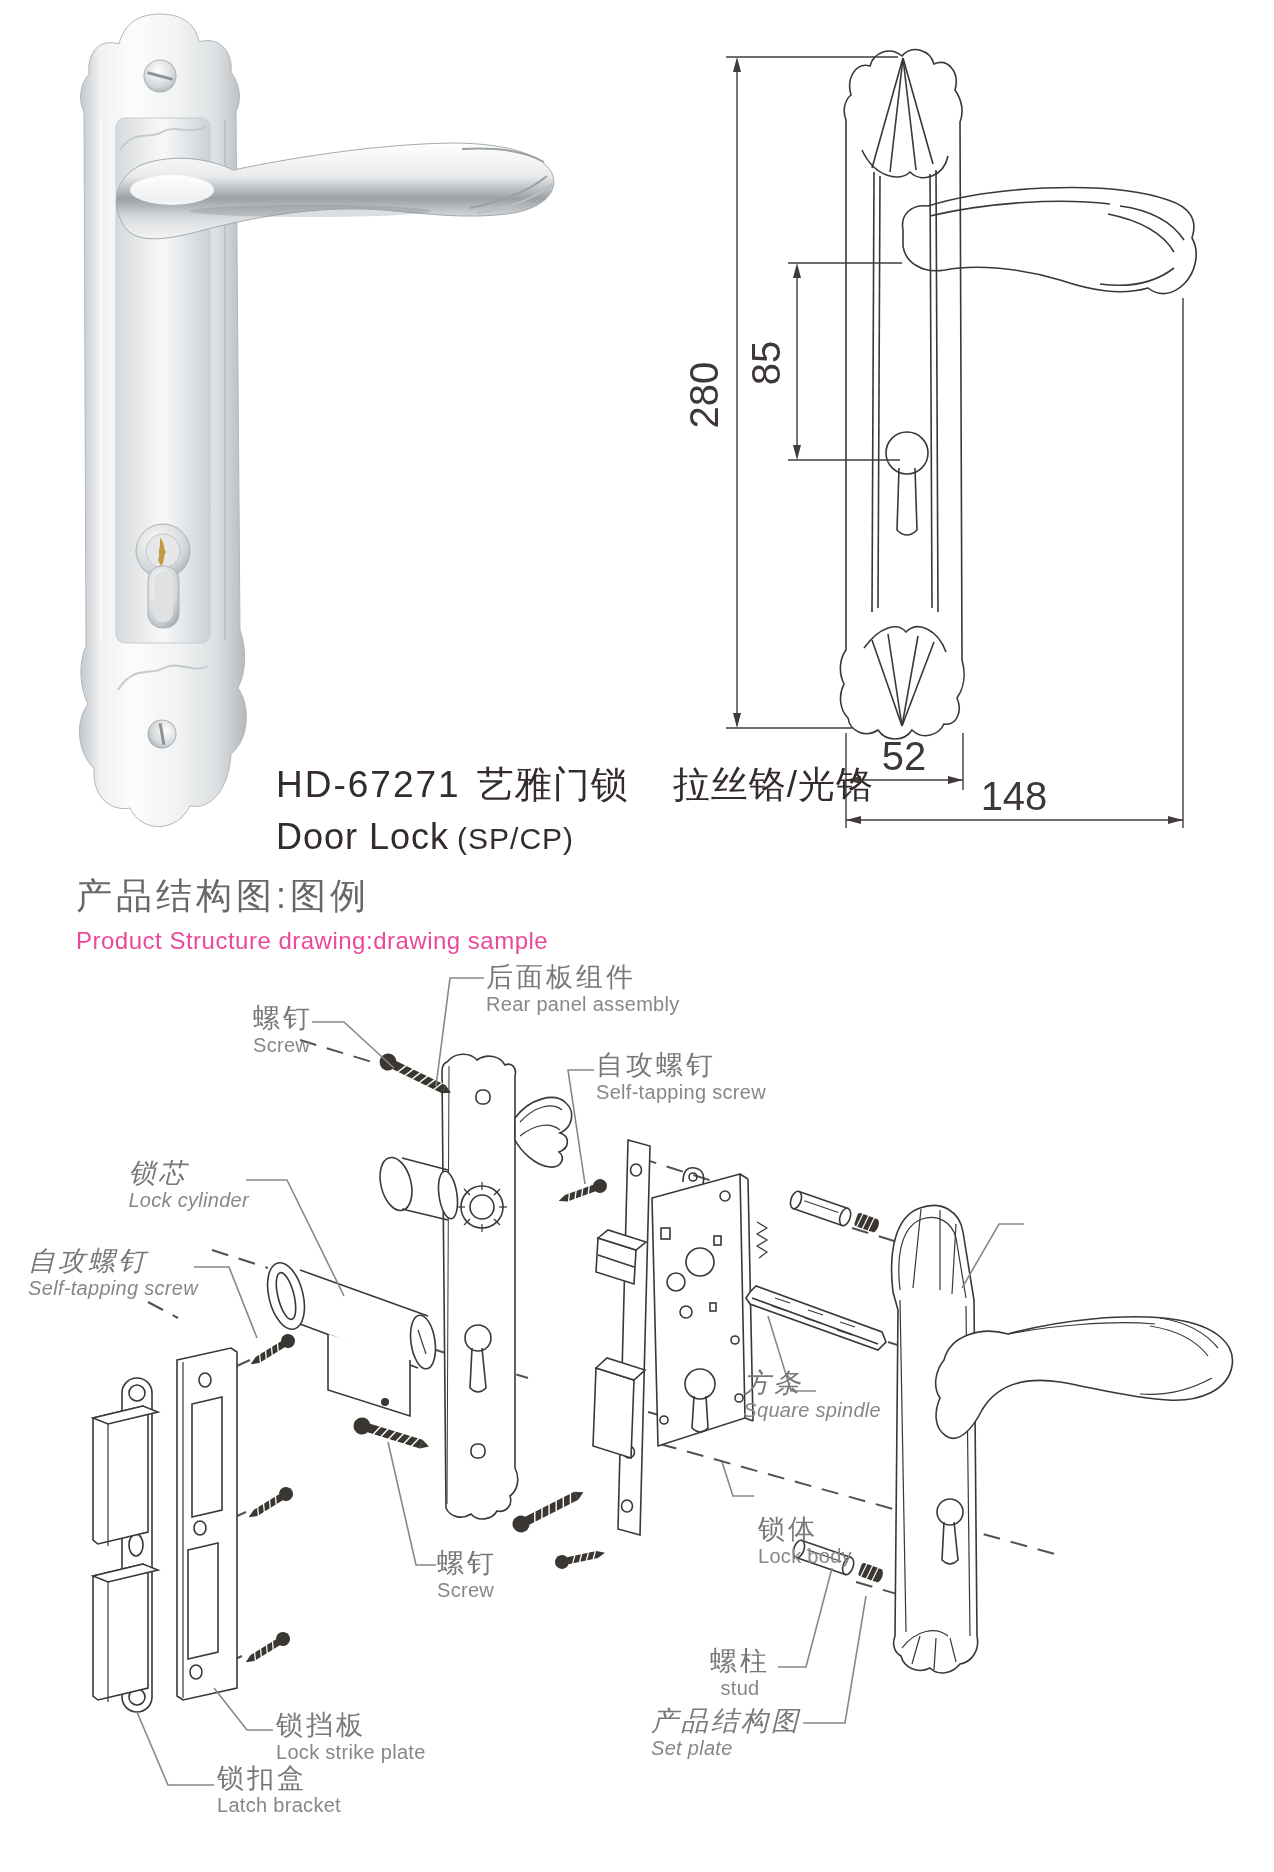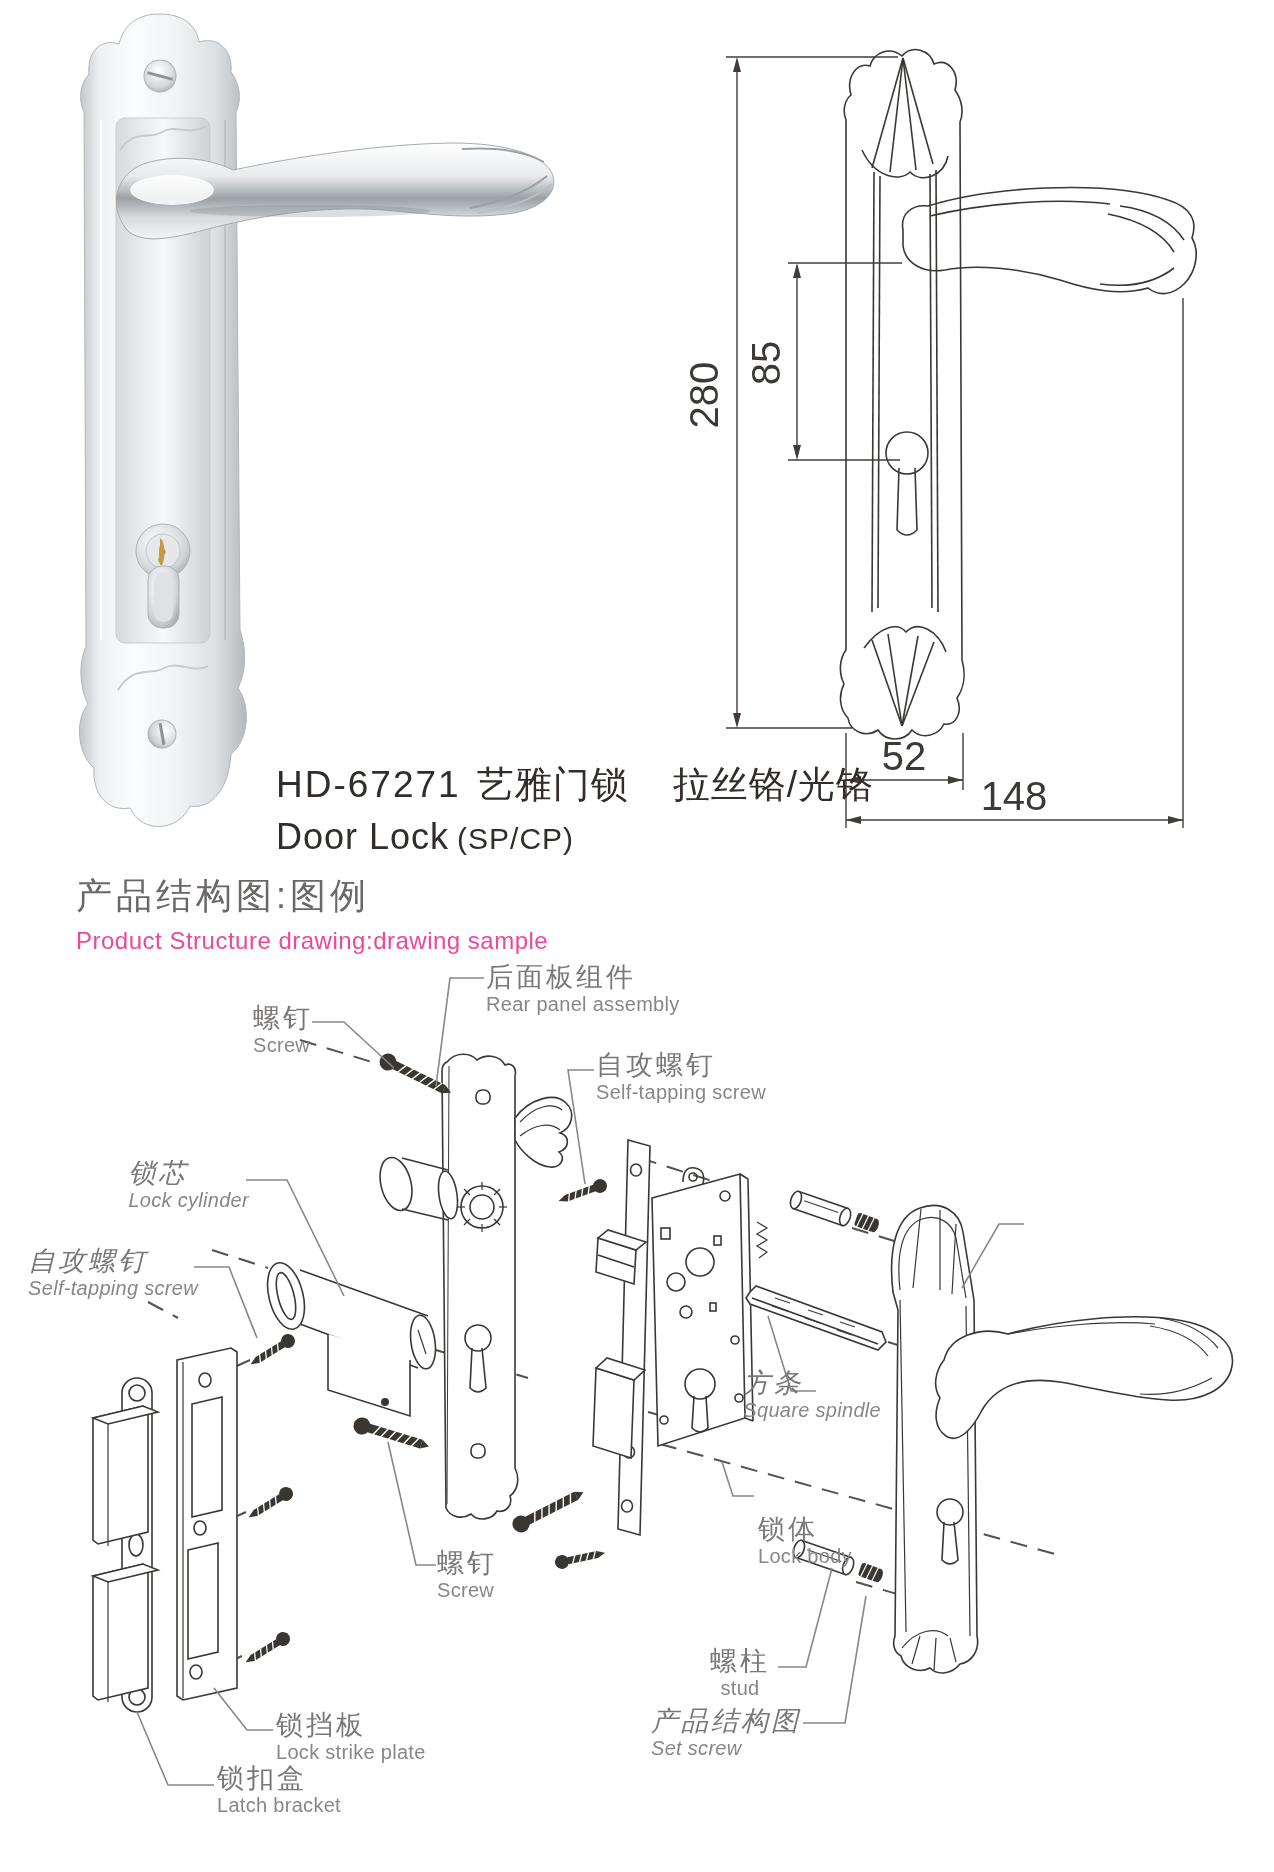"Set screw" div.en { text: screw -> plate }
